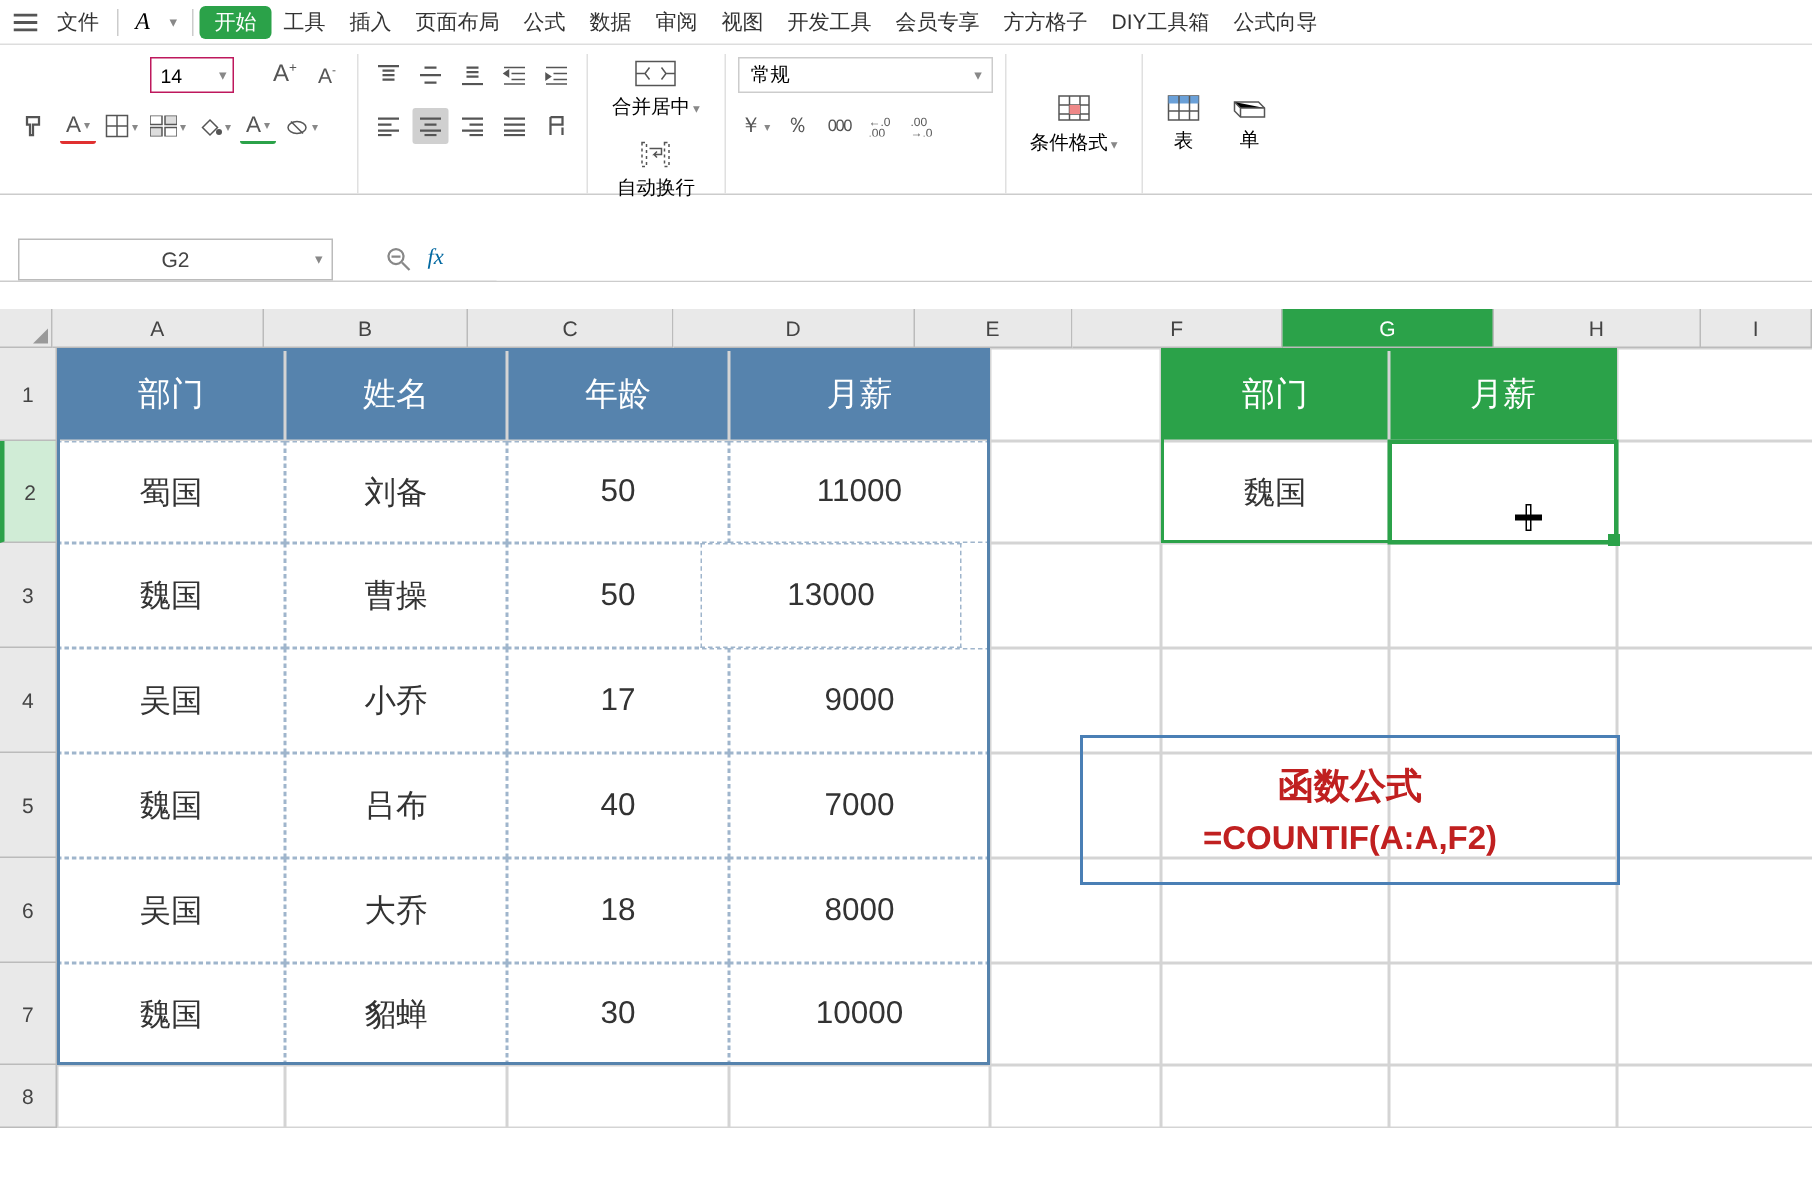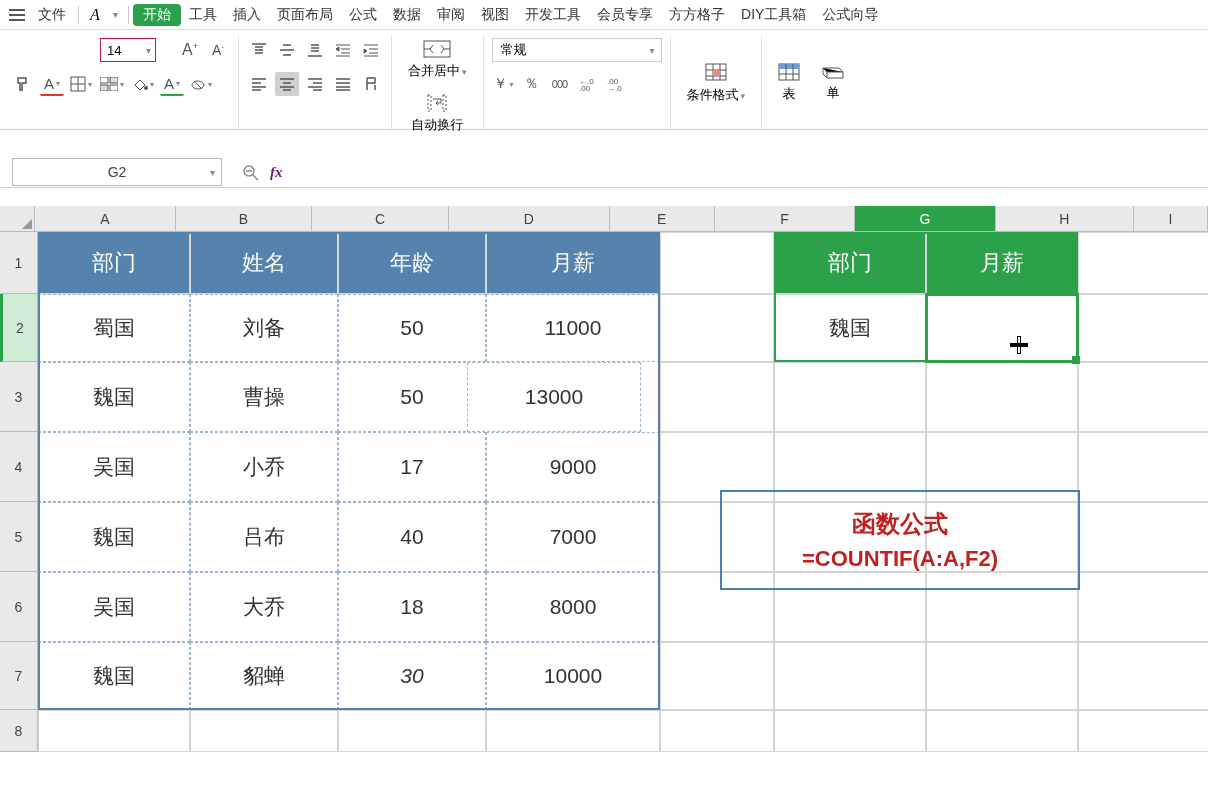"G2" .formula-bar { align-items: none -> center; gap: none -> 15px }
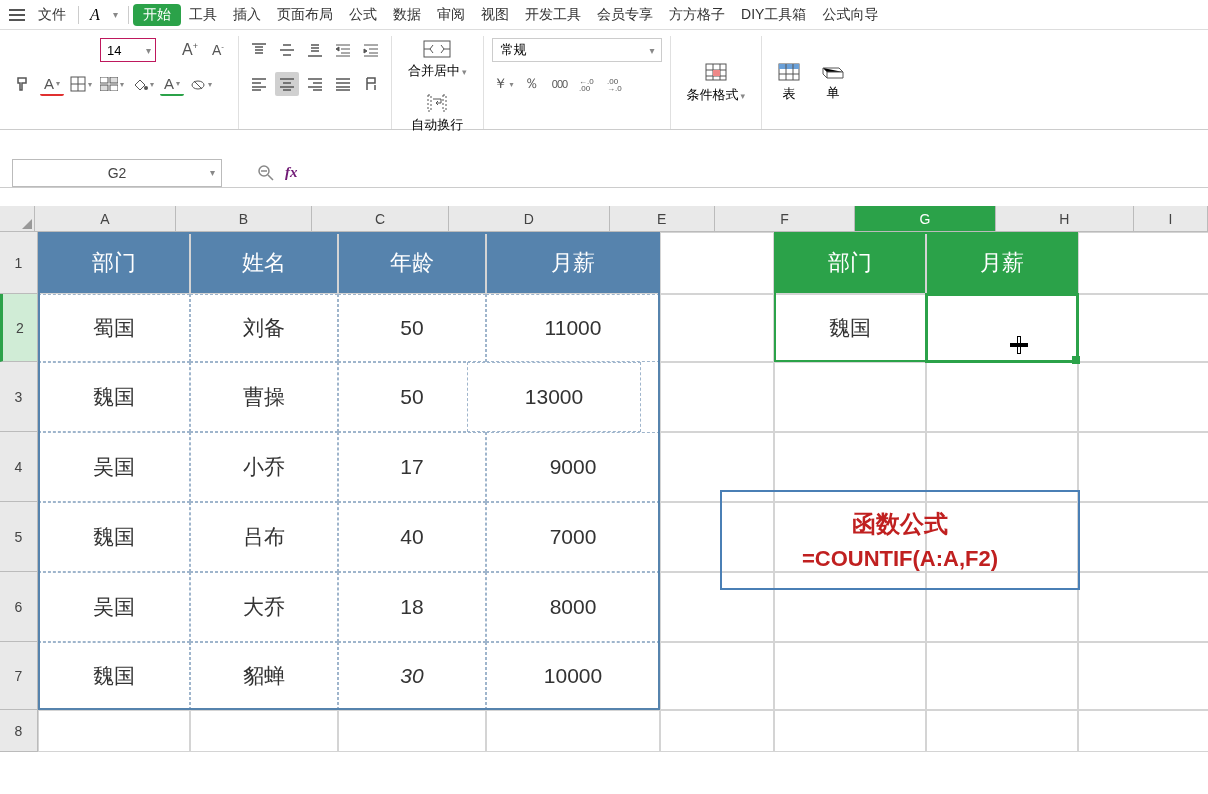"fx" .fx-icons { color: #701a75 -> #0369a1; font-weight: bold -> none }
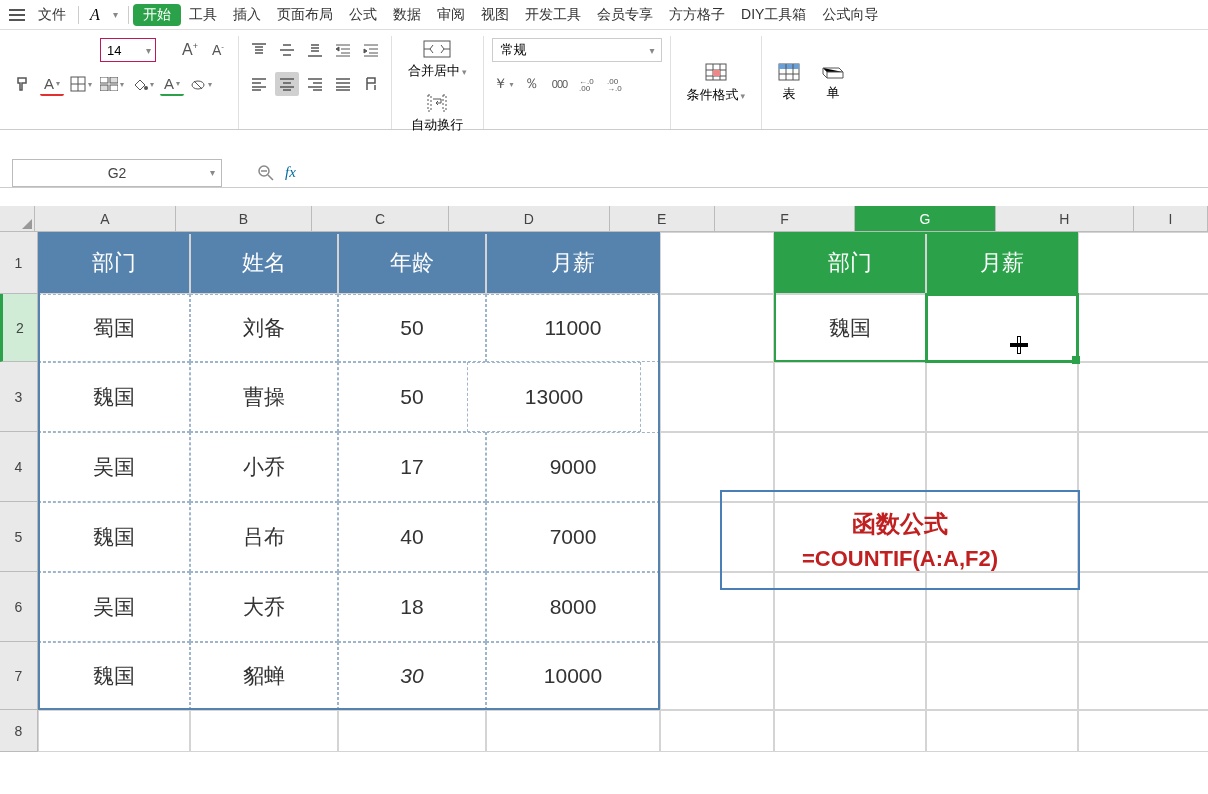"30" div.cell { font-style: italic -> none }
